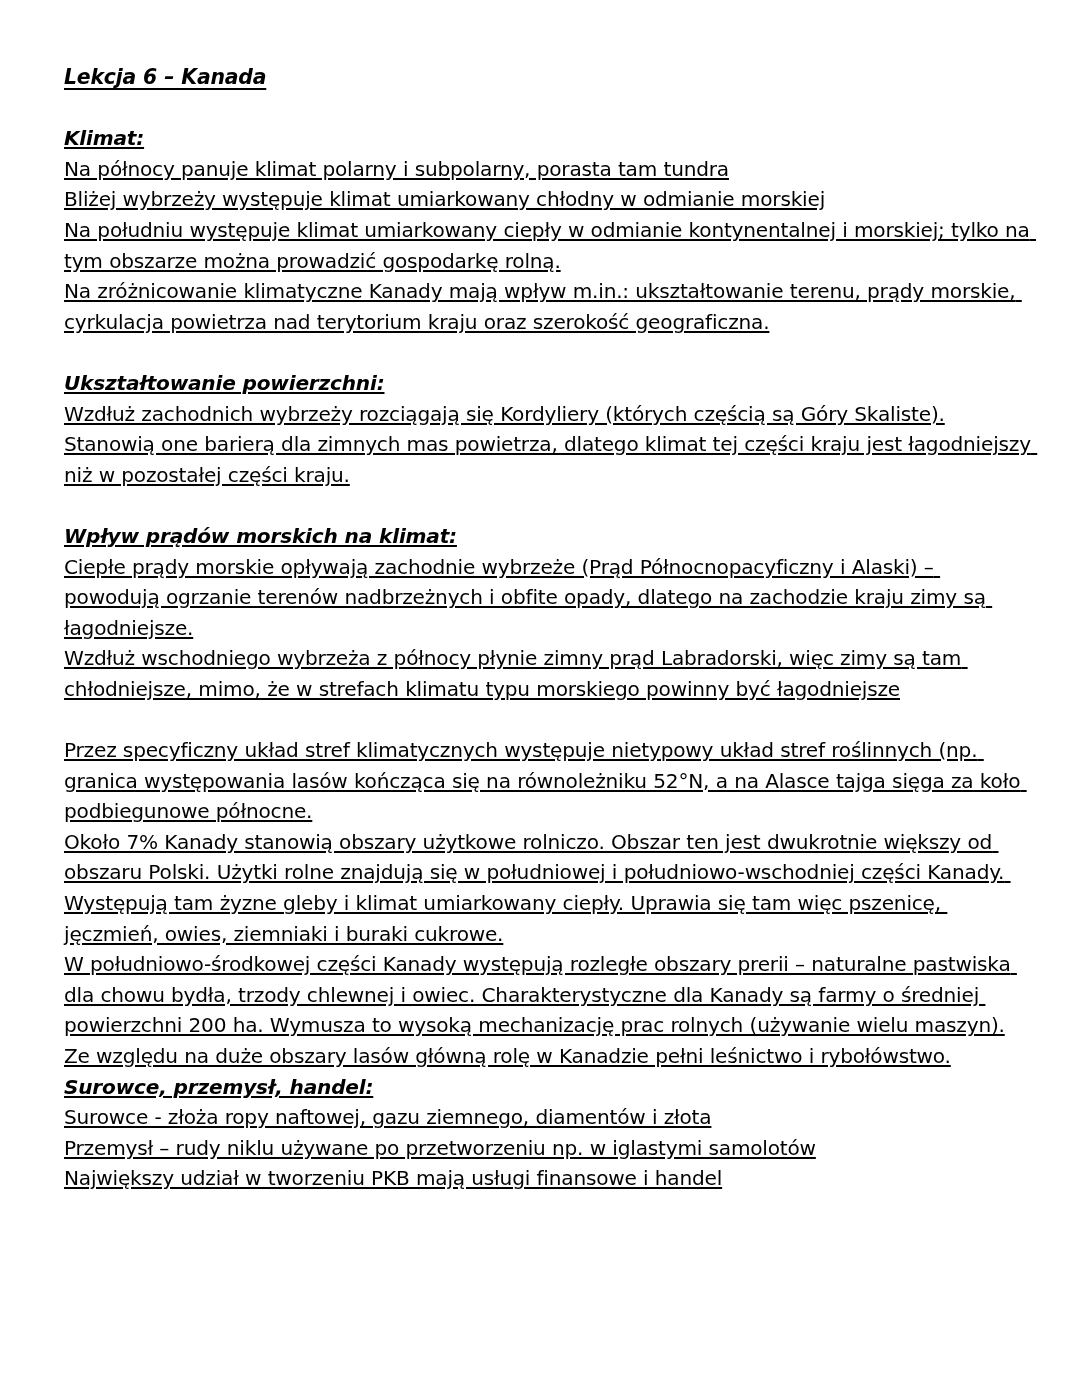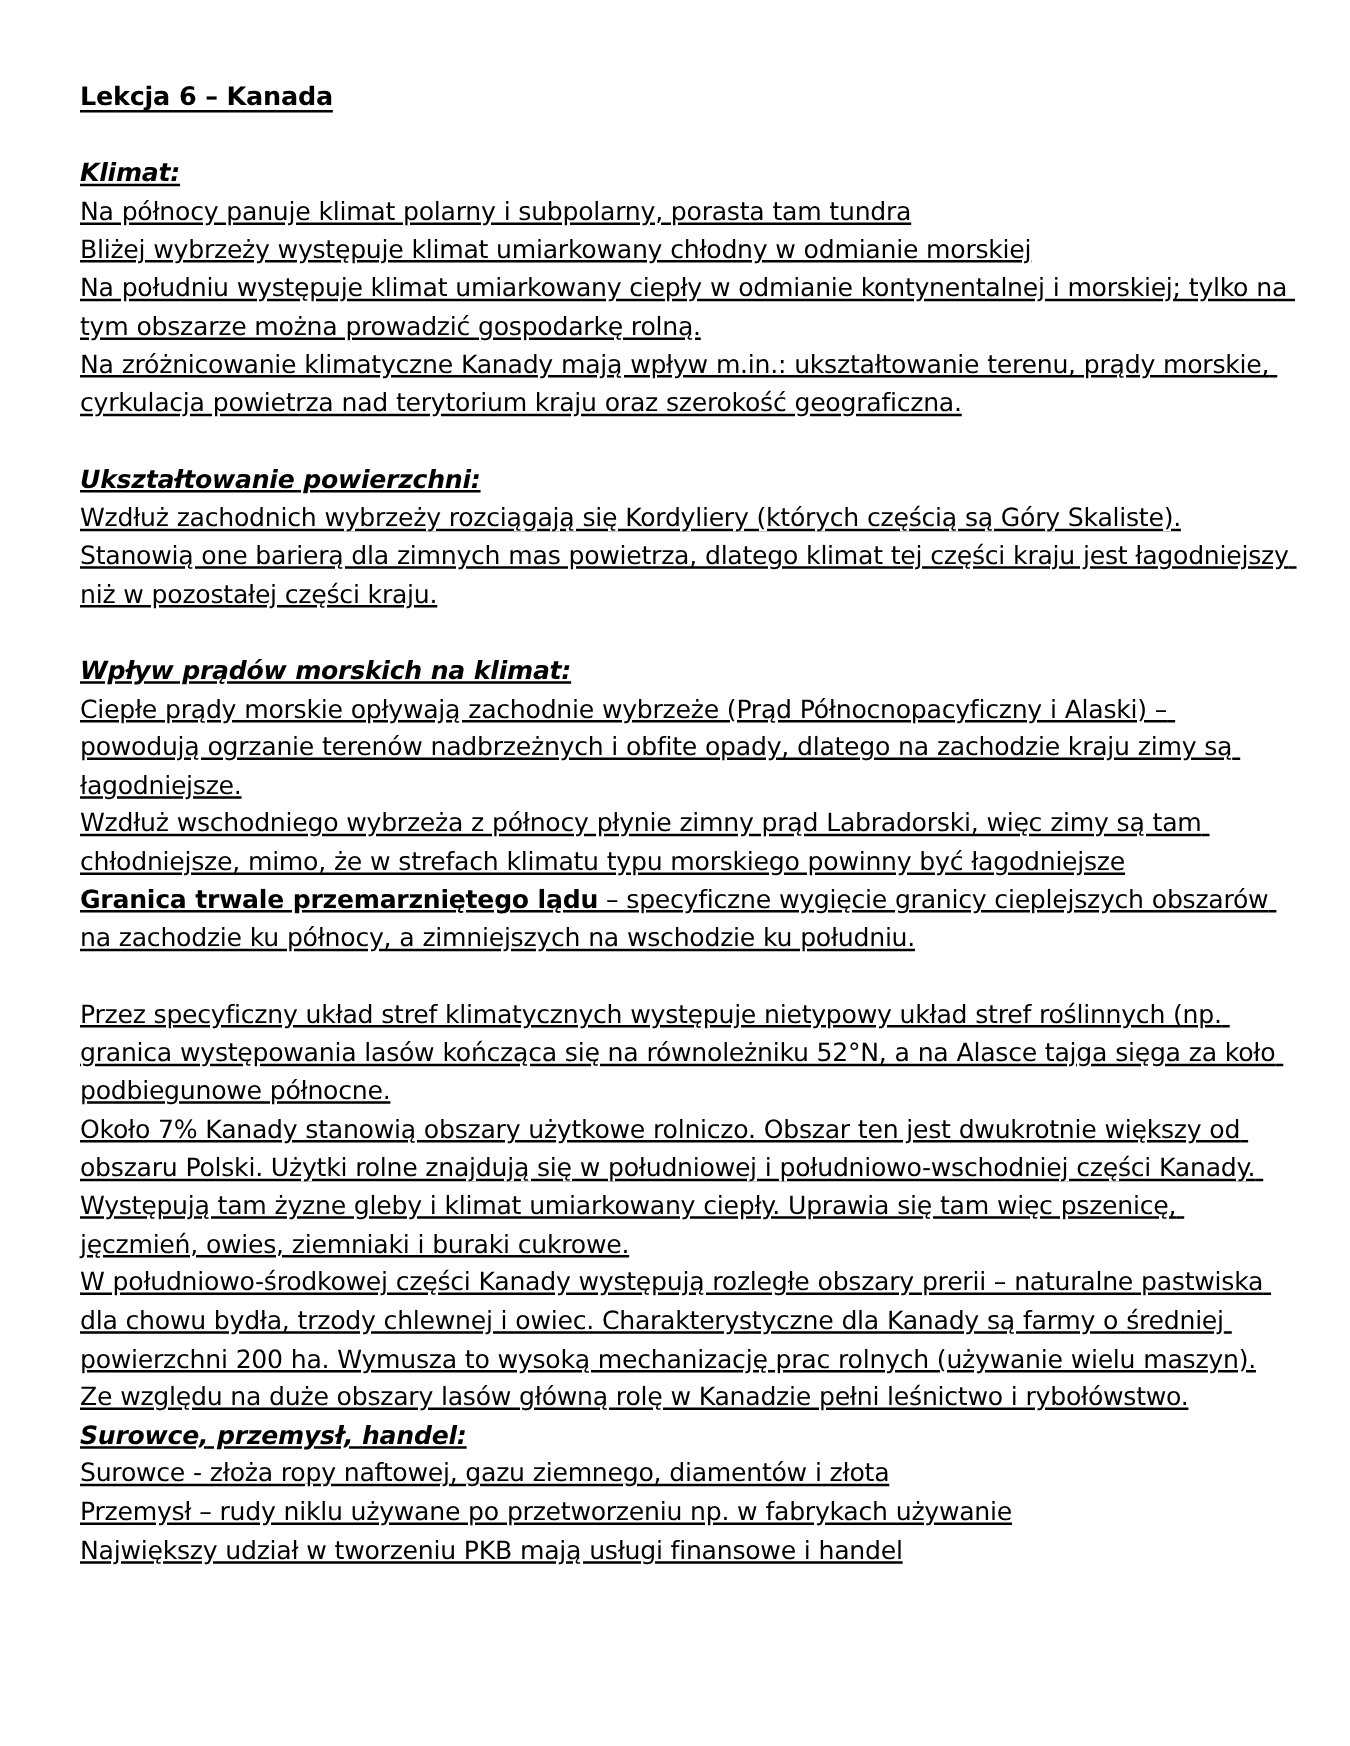"Lekcja 6 – Kanada" .doc-title { font-style: none -> italic }
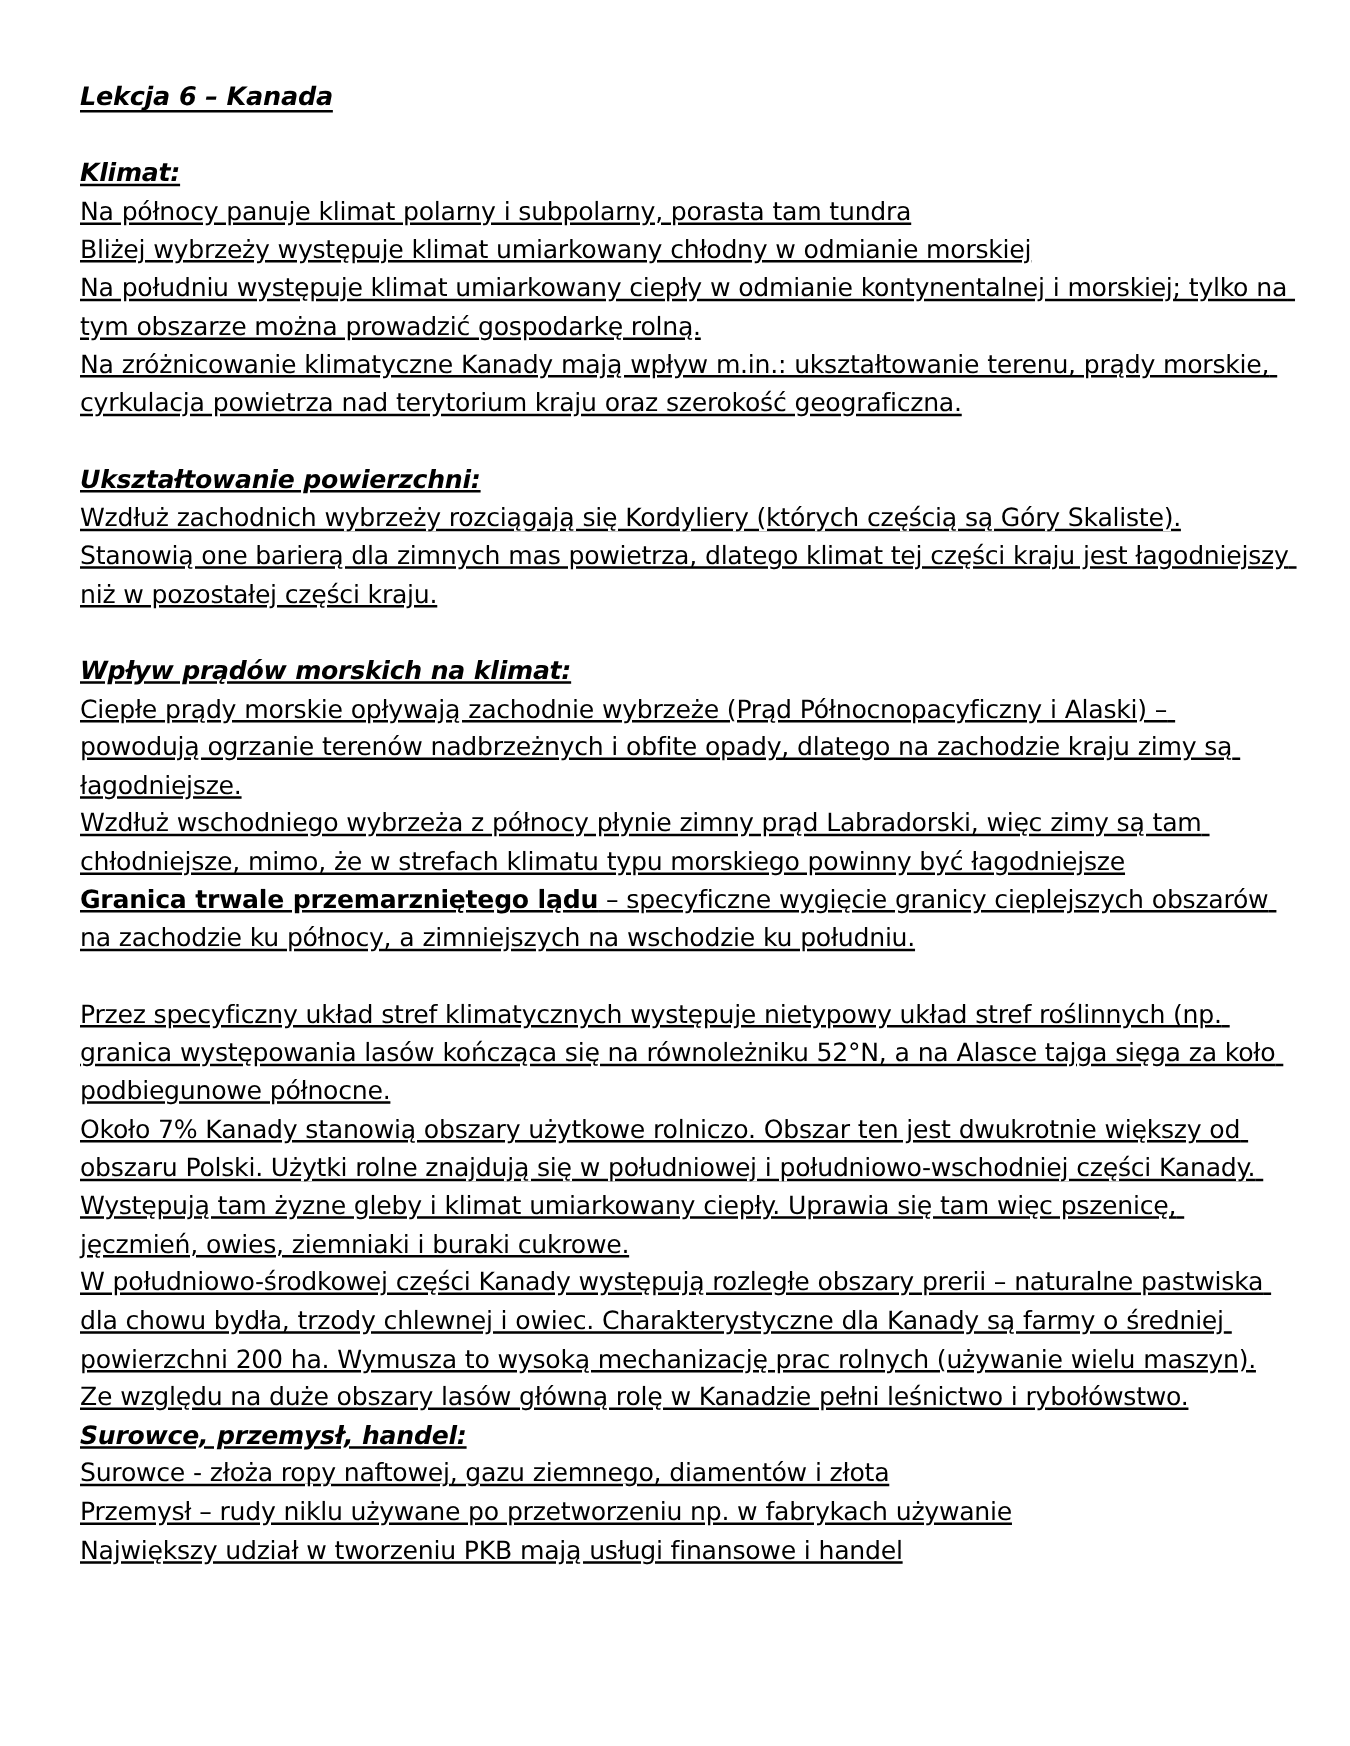"Granica trwale przemarzniętego lądu –" p.para { html: <p><span>Granica trwale przemarzniętego lądu</span><span> – specyficzne wygięcie granicy cieplejszych obszarów na zachodzie ku północy, a zimniejszych na wschodzie ku południu.</span></p> -> none }
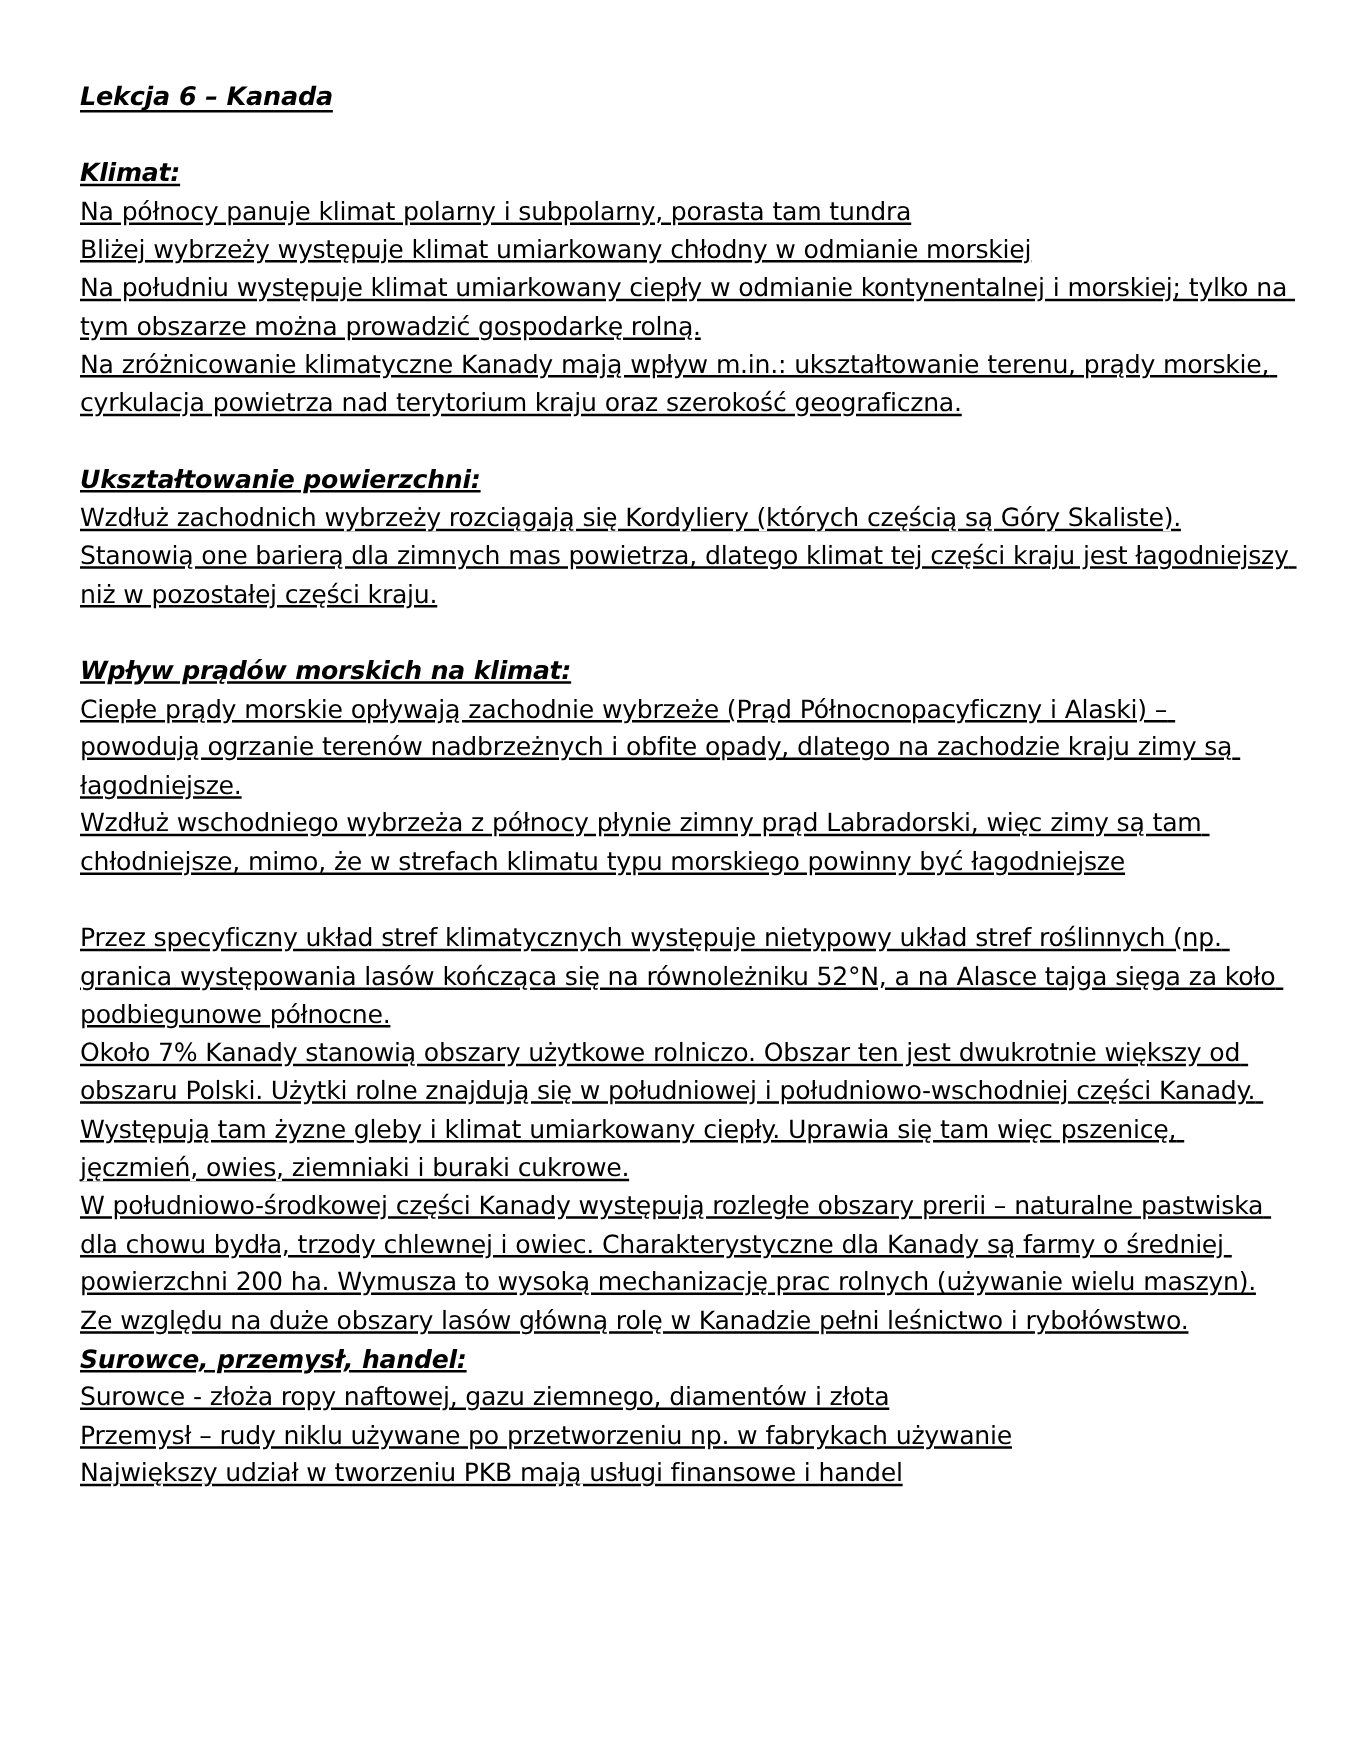"Przemysł – rudy niklu używane" p.para { text: fabrykach używanie -> iglastymi samolotów }
